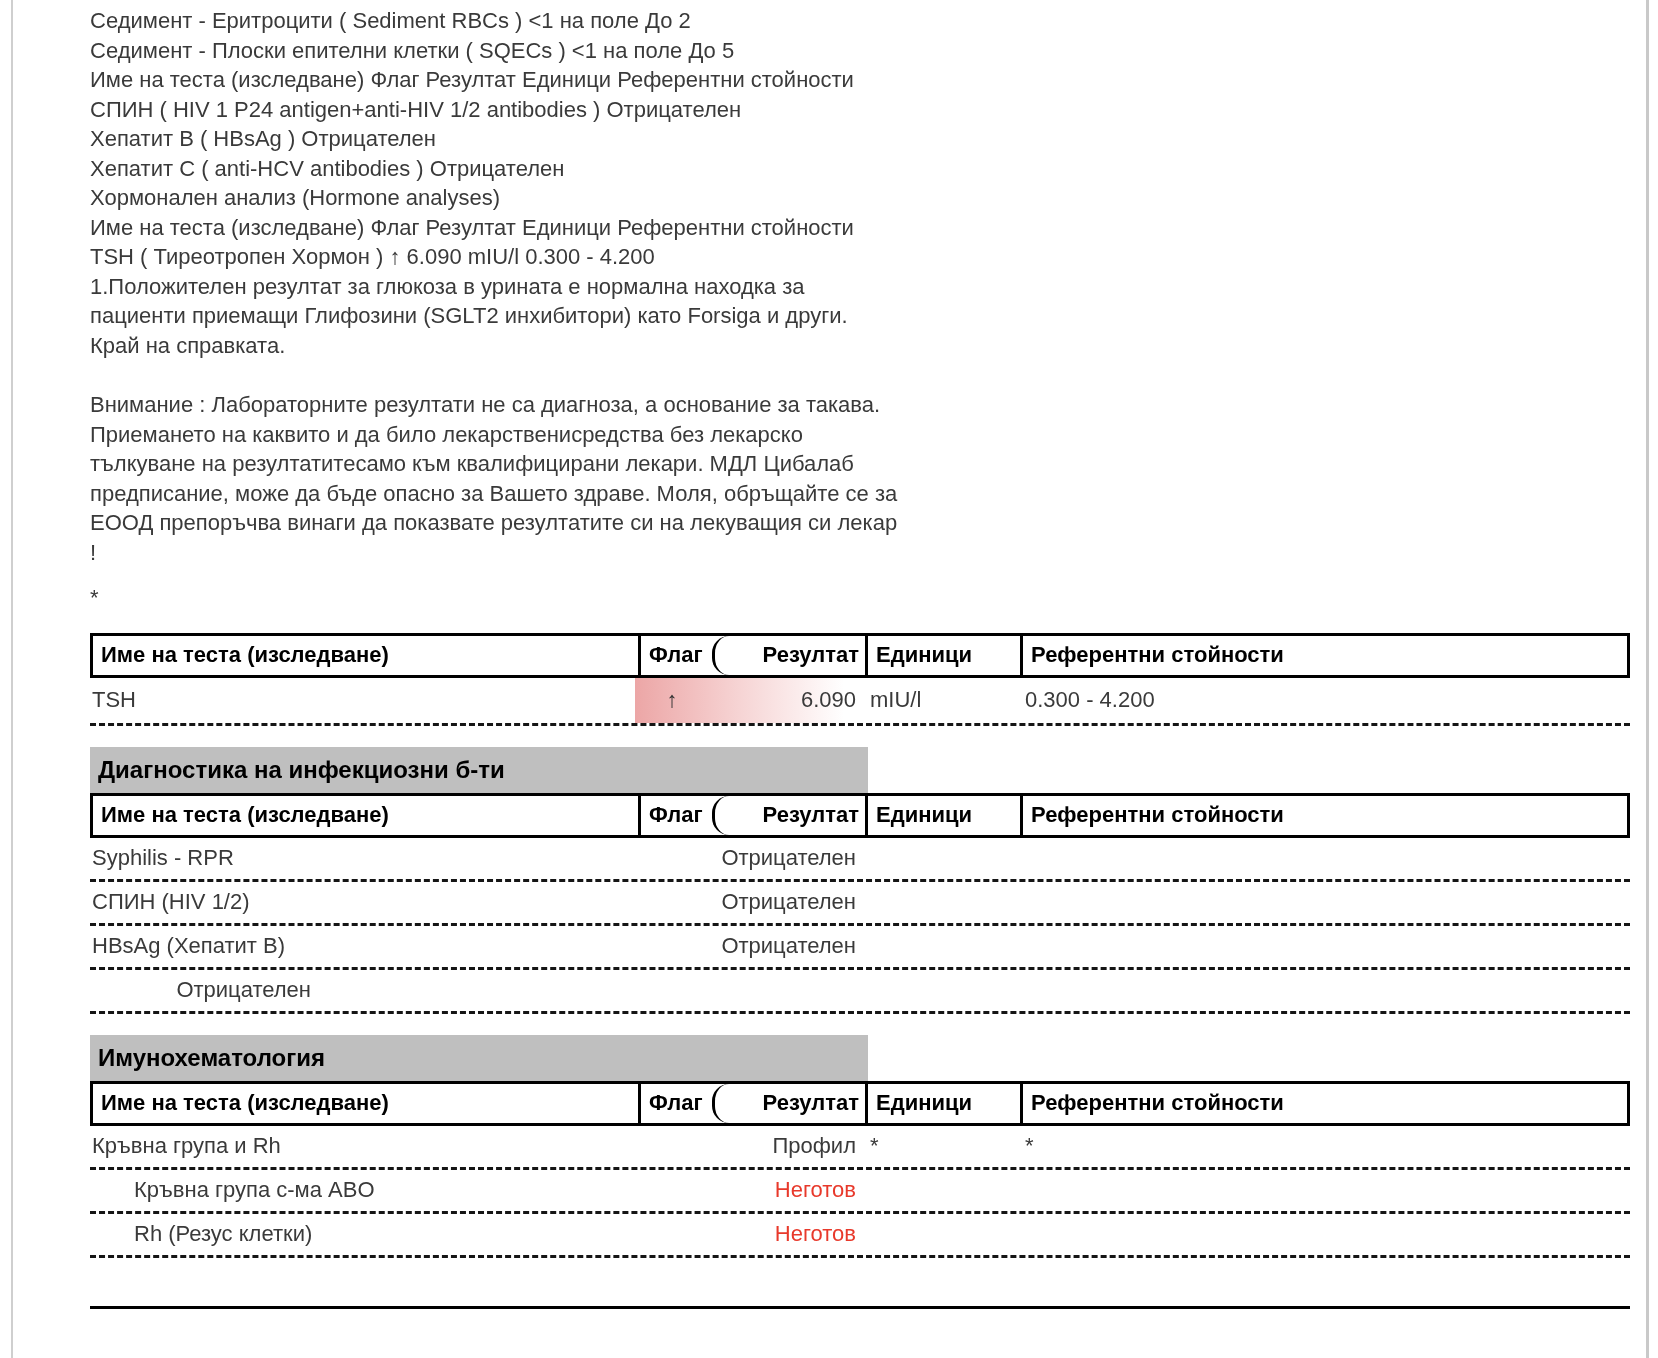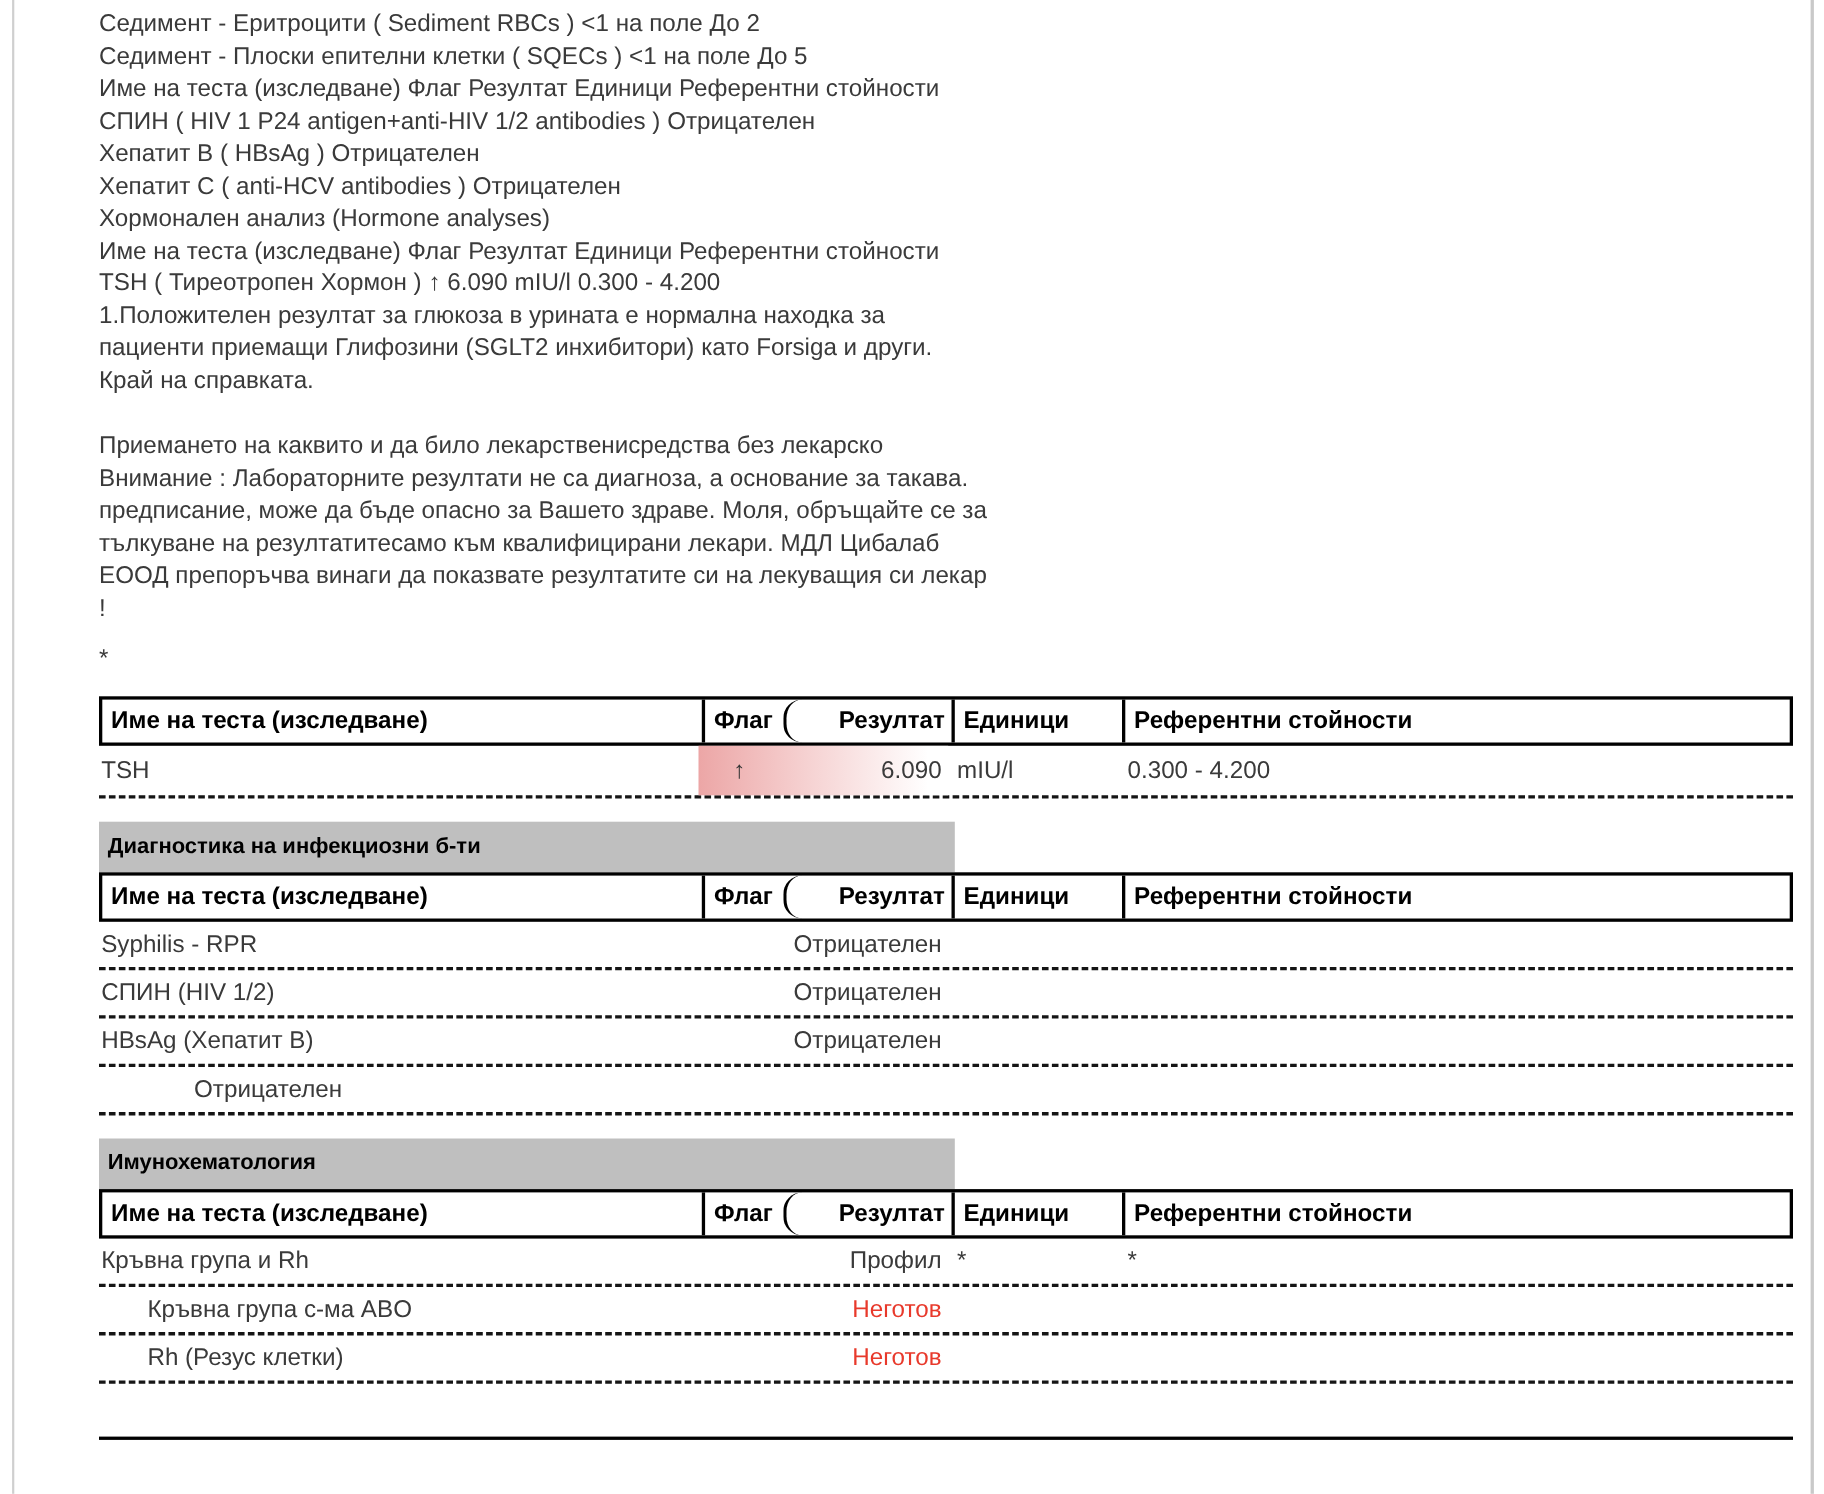"Приемането на каквито и да" div.tline { order: before "Внимание : Лабораторните резултати не" -> after "Внимание : Лабораторните резултати не" }
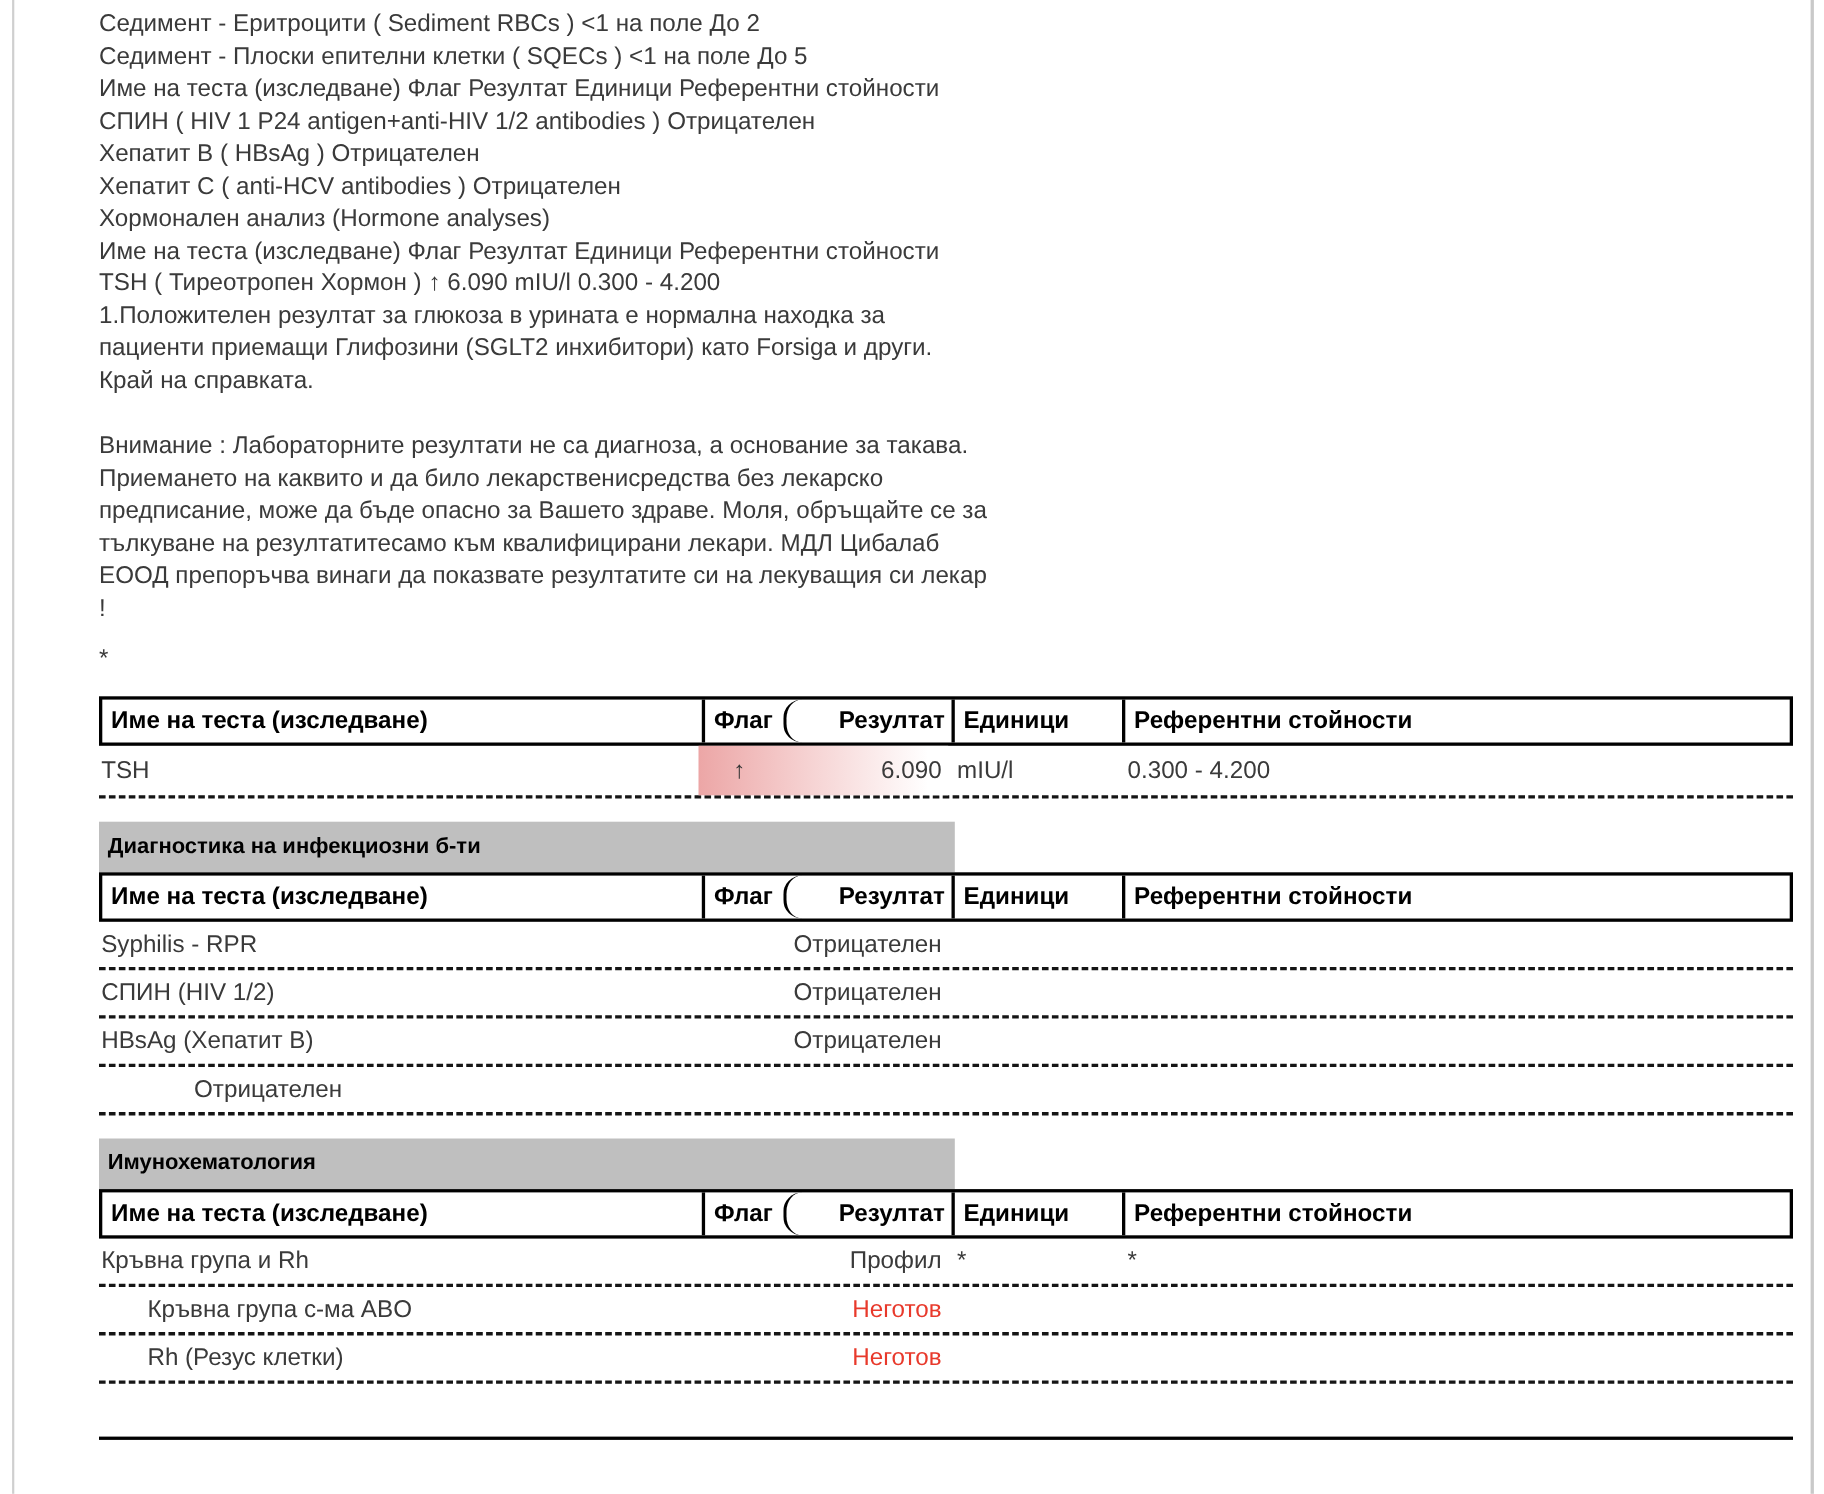"предписание, може да бъде опасно" div.tline { order: before "тълкуване на резултатитесамо към" -> after "тълкуване на резултатитесамо към" }
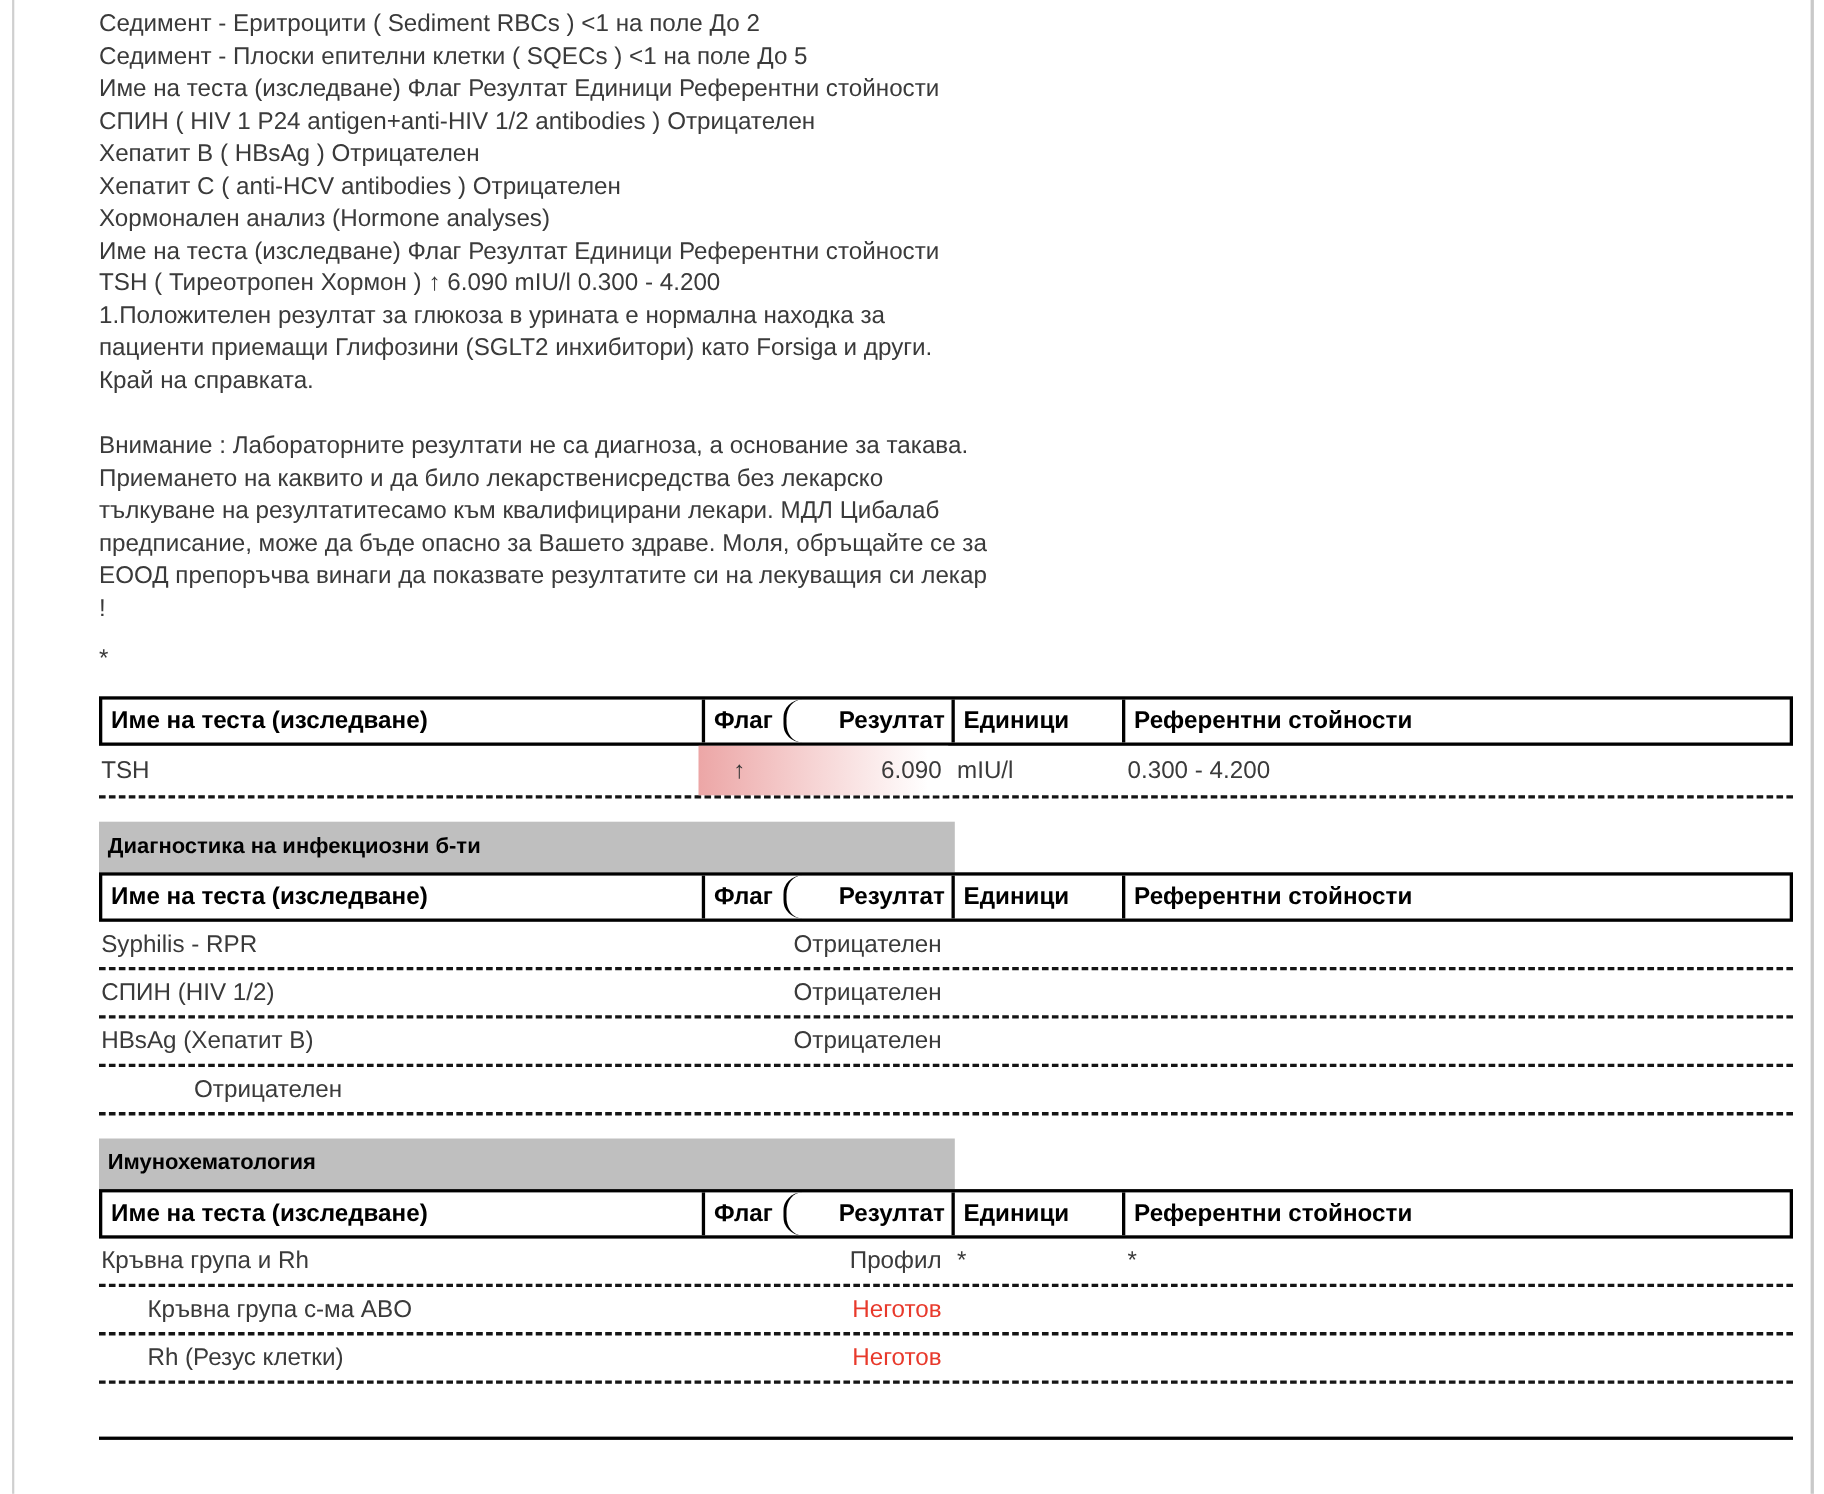"Диагностика на инфекциозни б-ти" .section-bar { font-size: 20px -> 24px }
